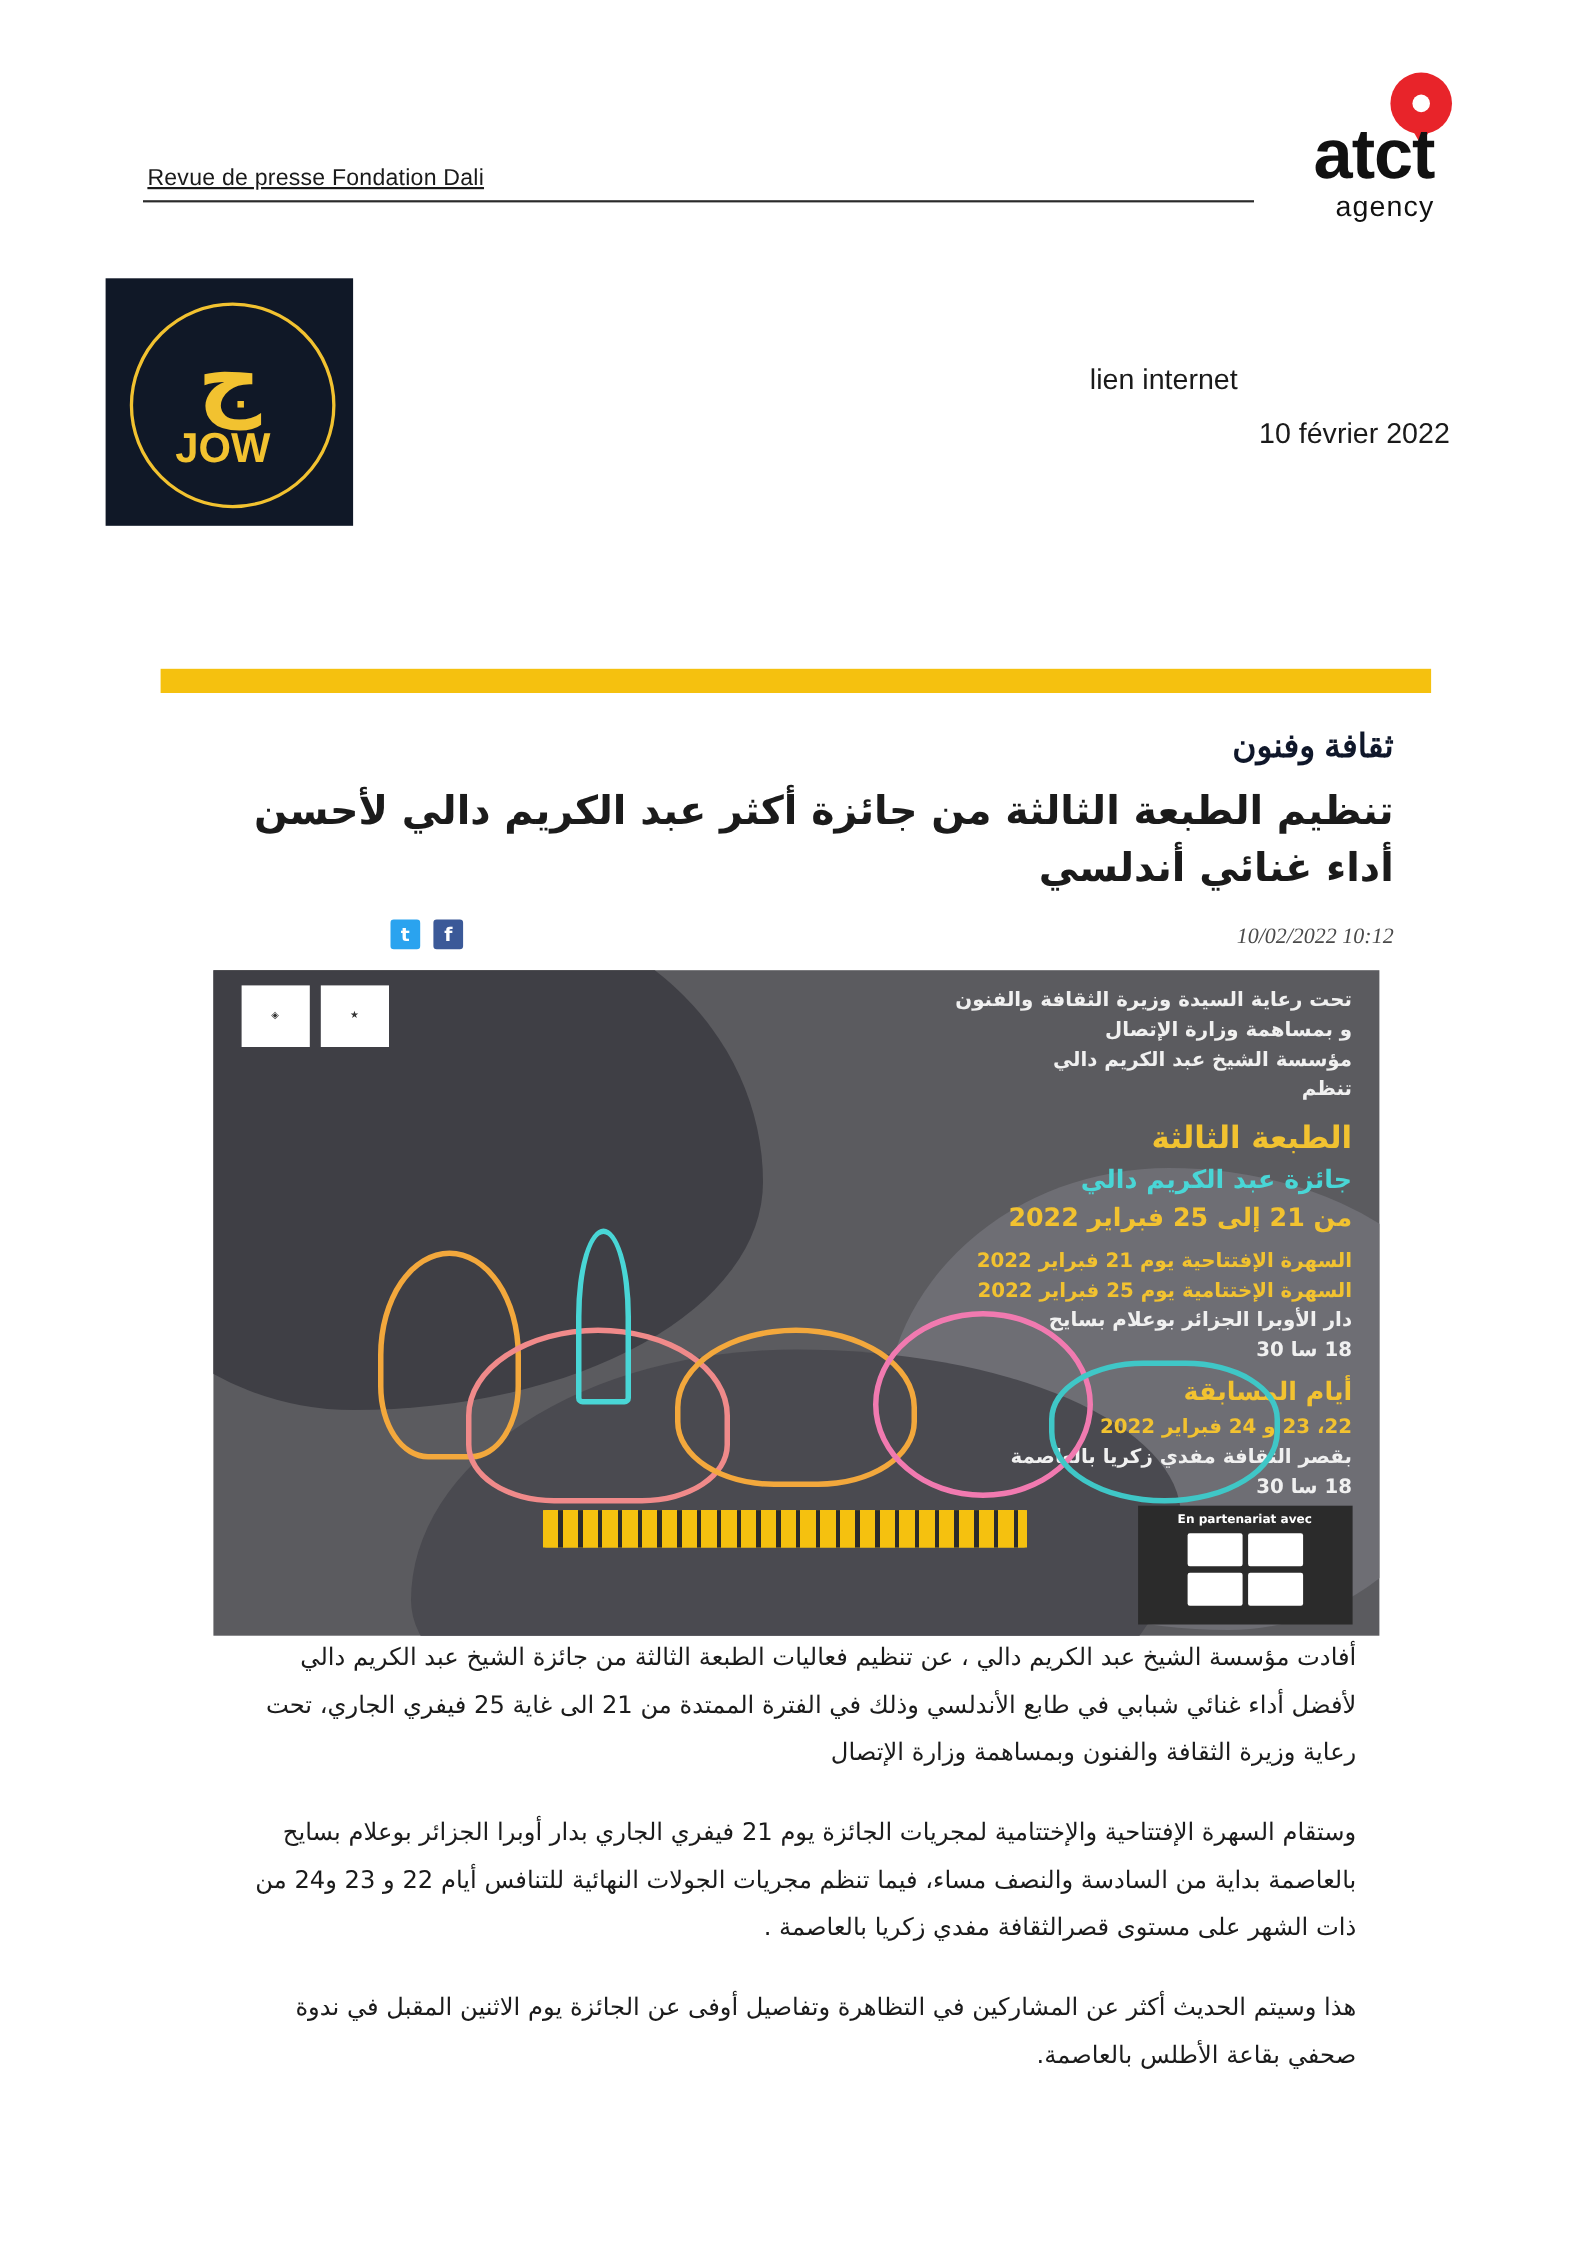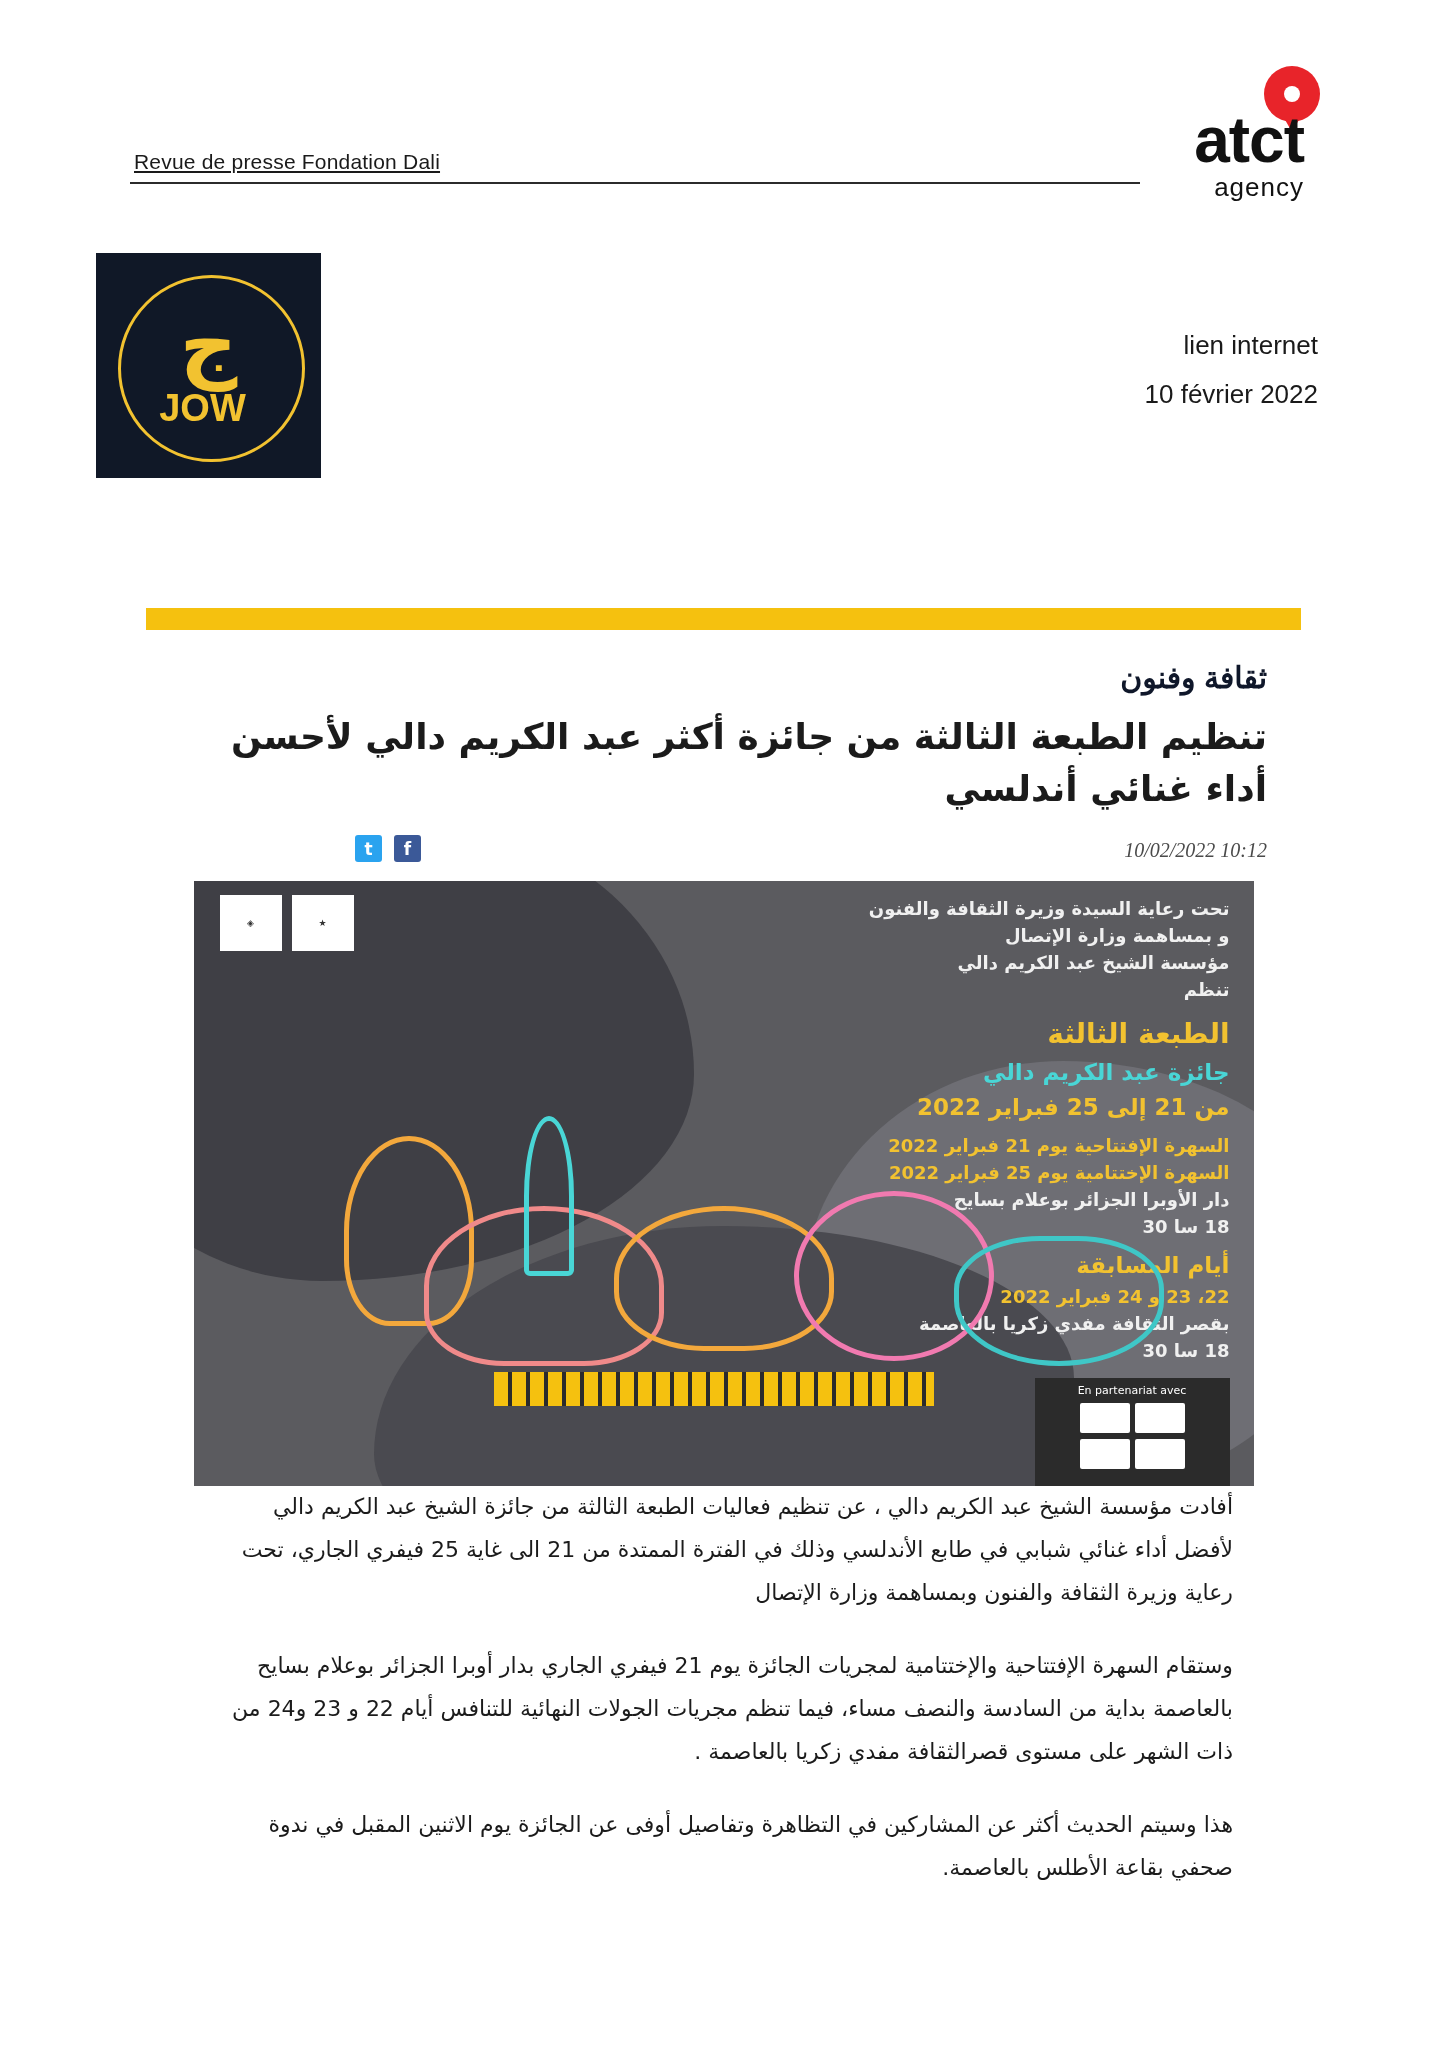"lien internet" .meta .lien { text-align: none -> center }
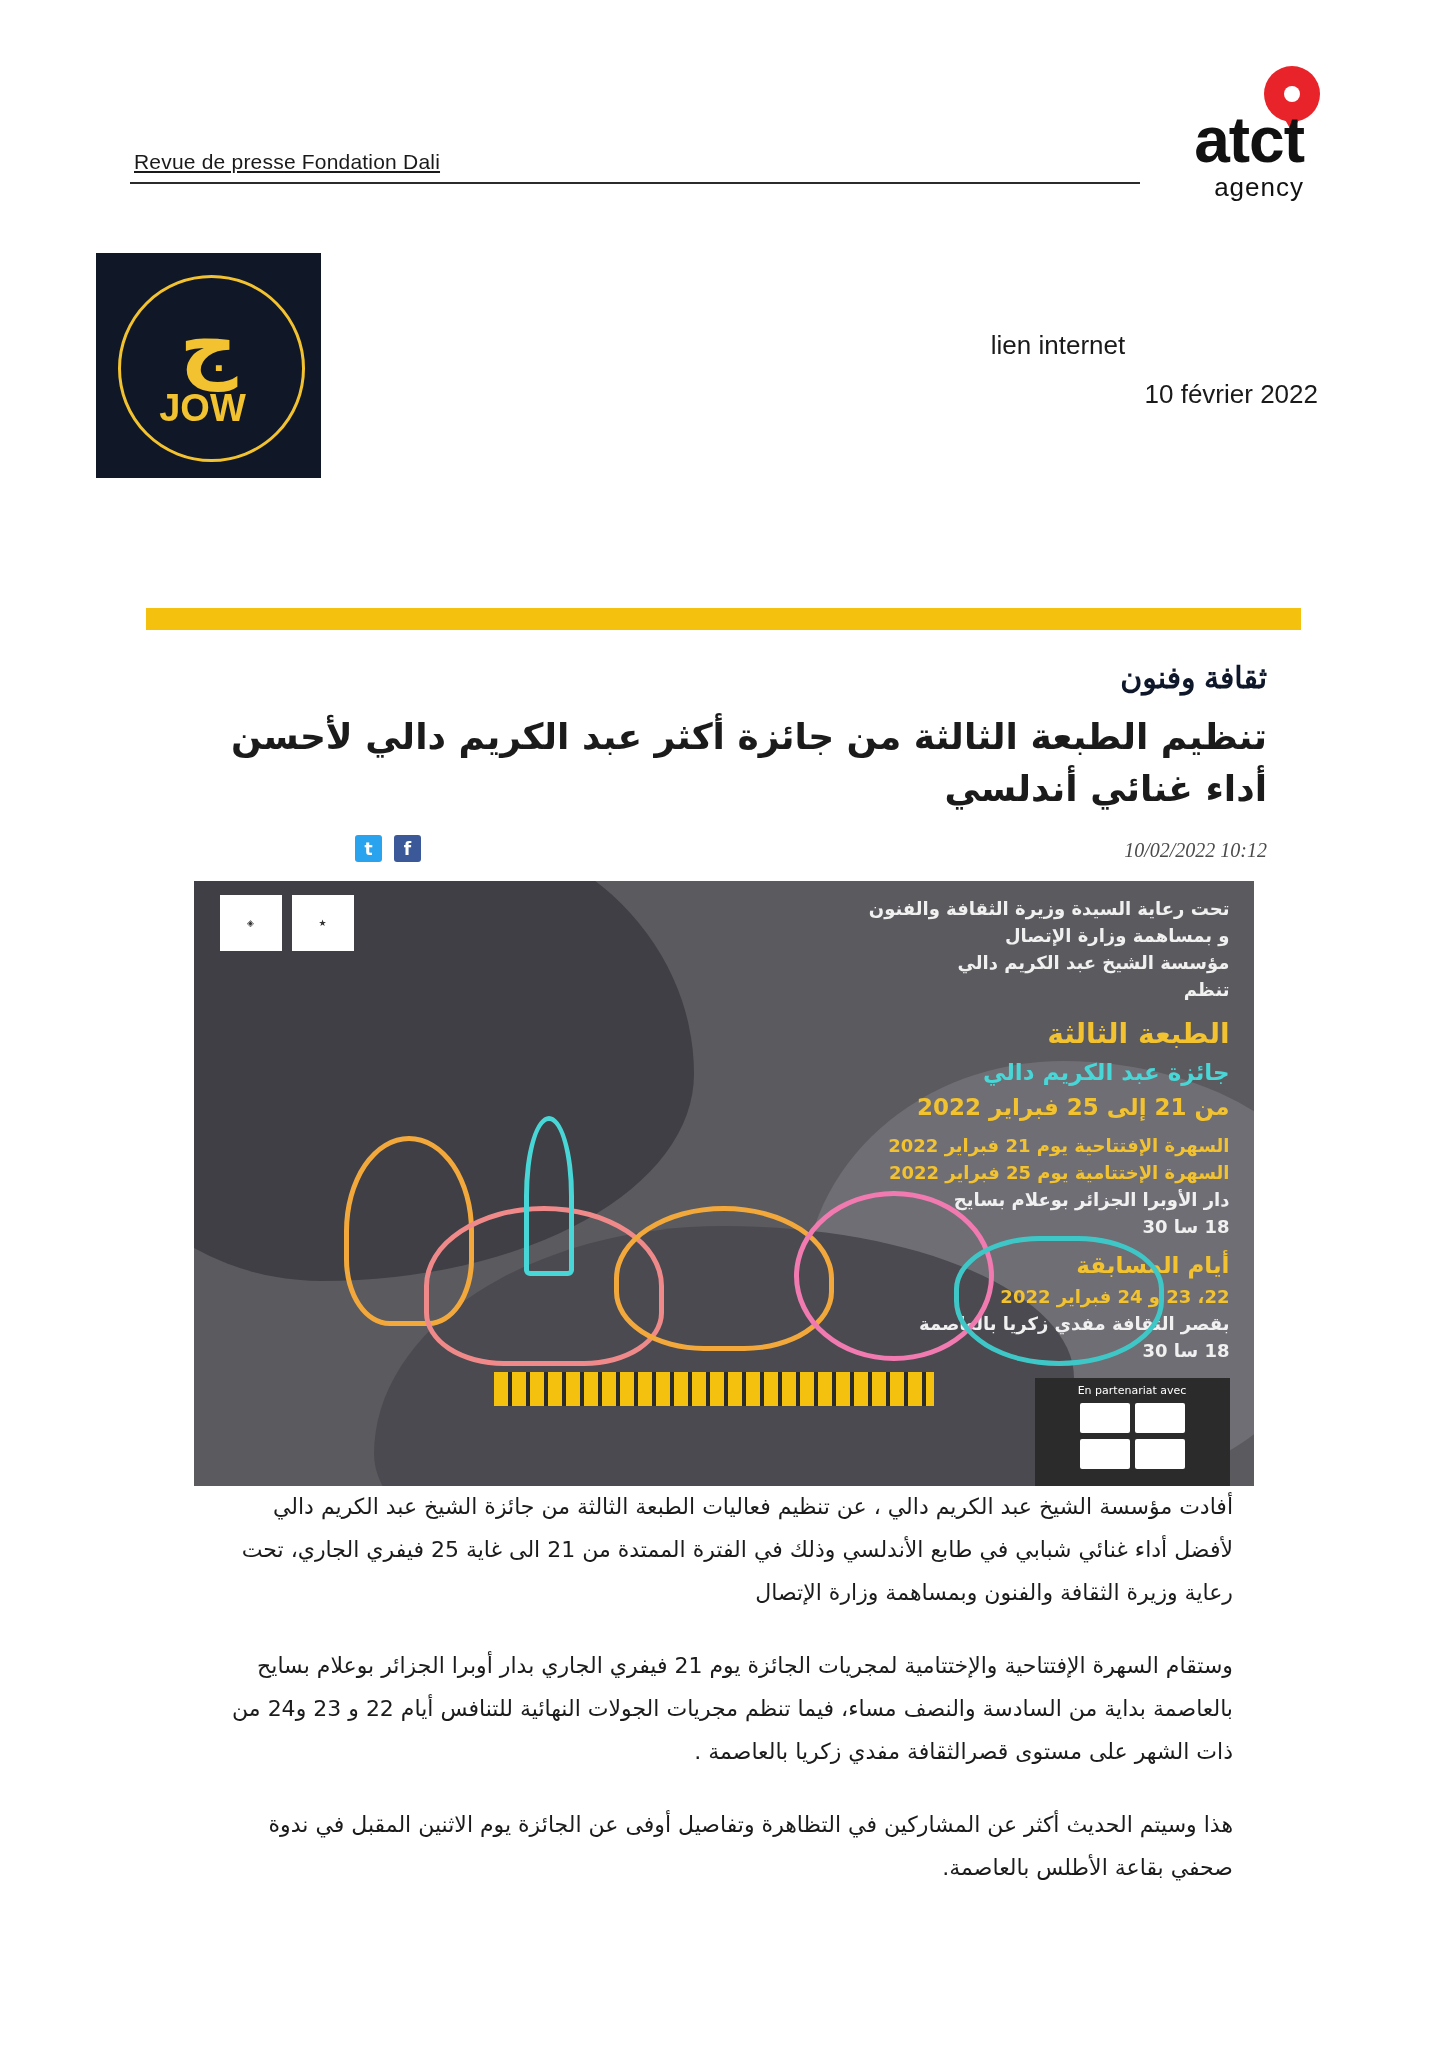"En partenariat avec" .partner-box { bottom: 0 -> 10px; font-weight: none -> bold }
